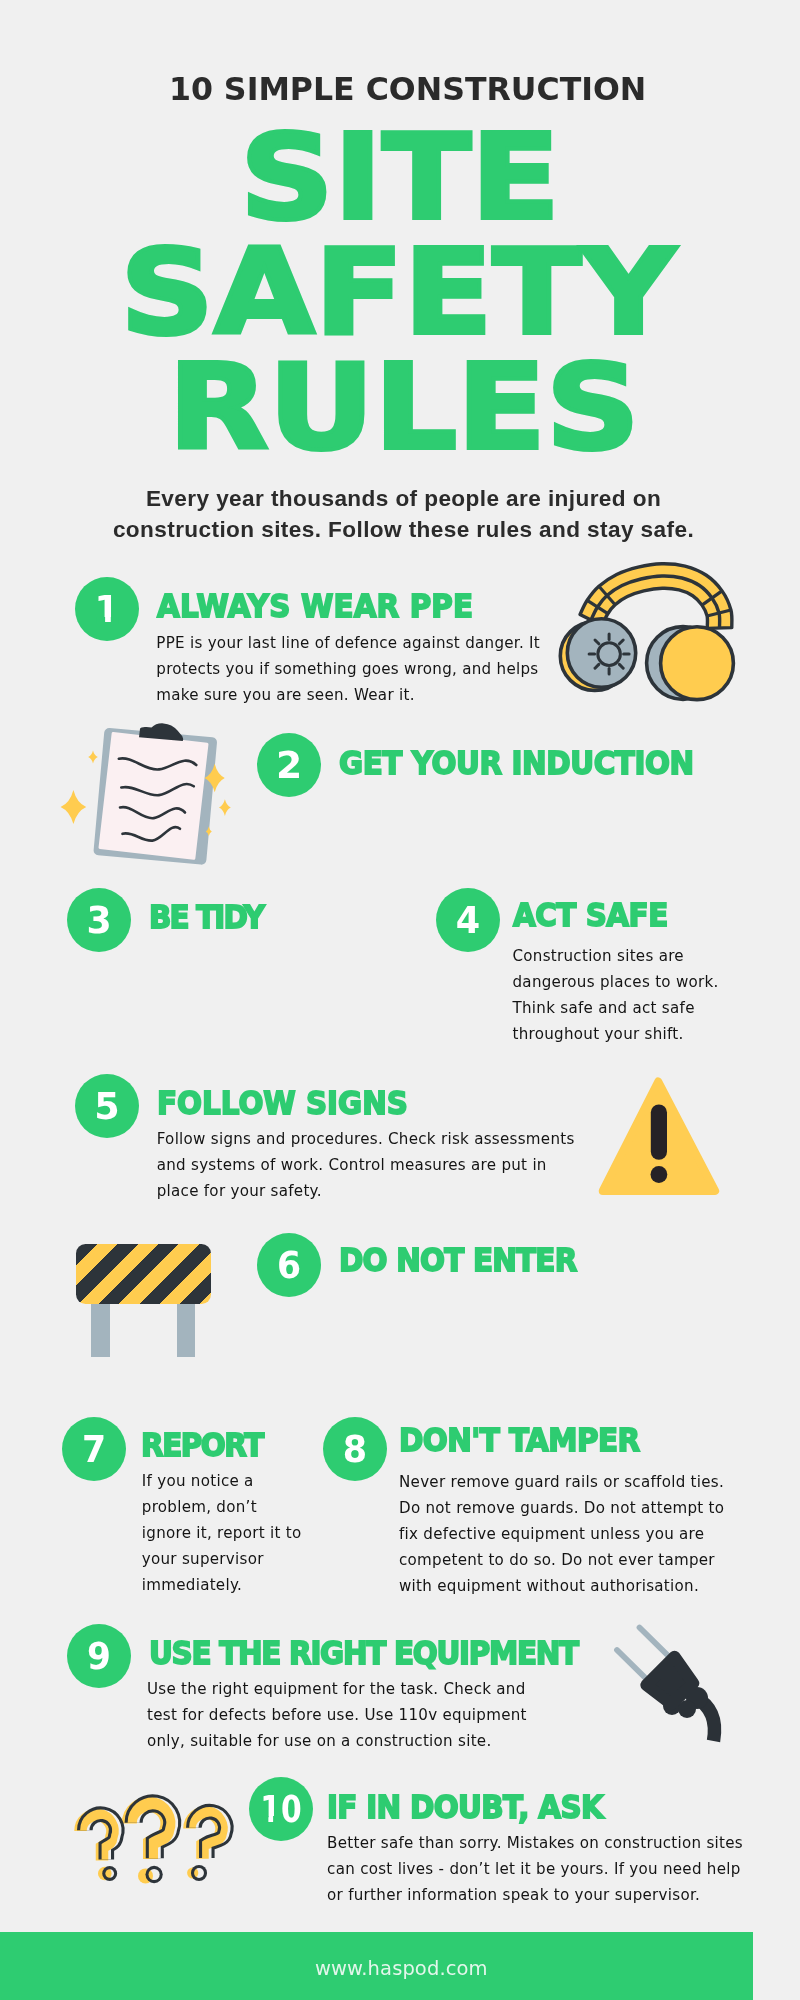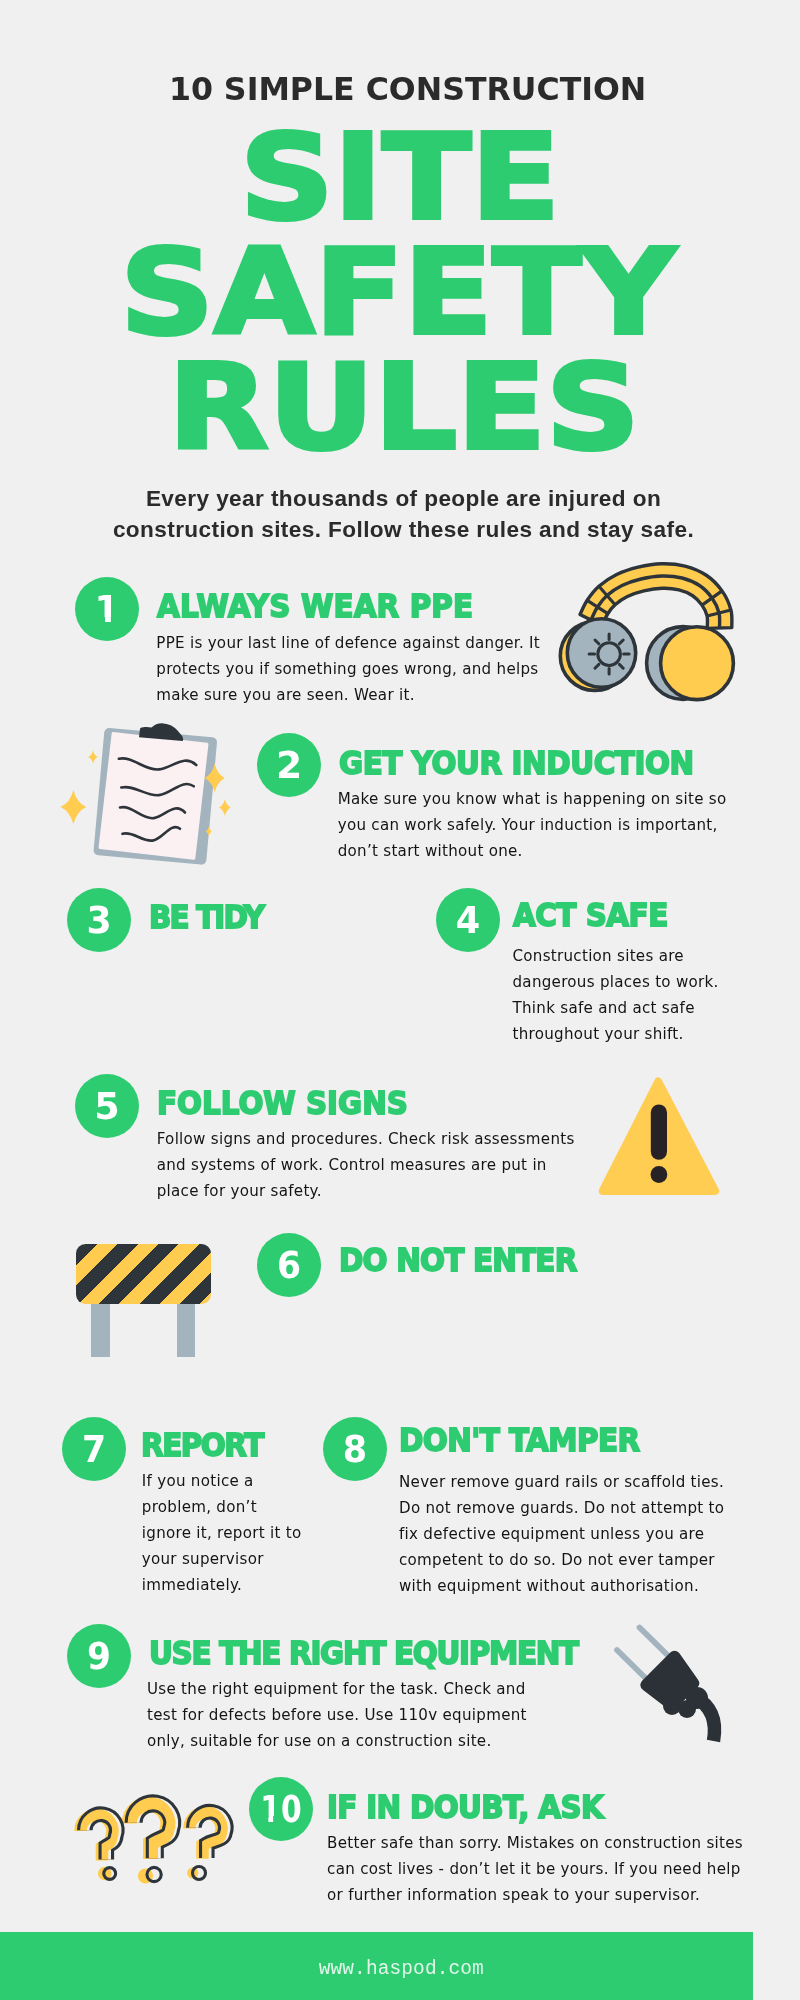"Make sure you know what" div.rbody { html: <div>Make sure you know what is happening on site so you can work safely. Your induction is important, don’t start without one.</div> -> none }
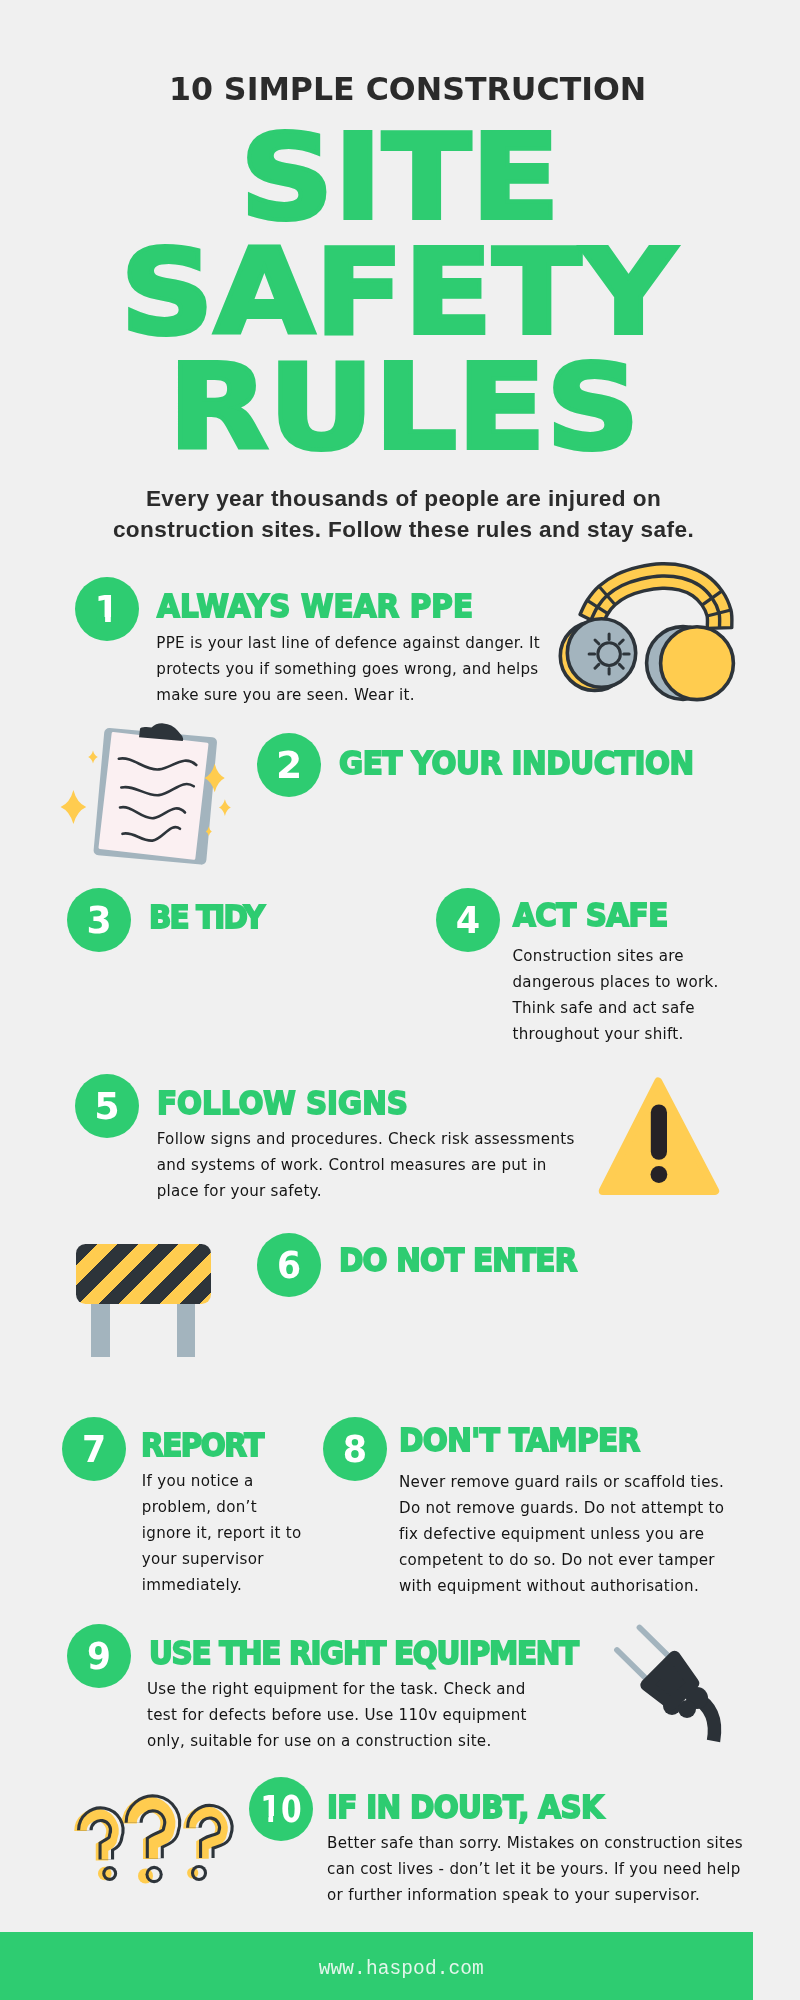"www.haspod.com" .footer-text { font-family: Liberation Mono, monospace -> none }
